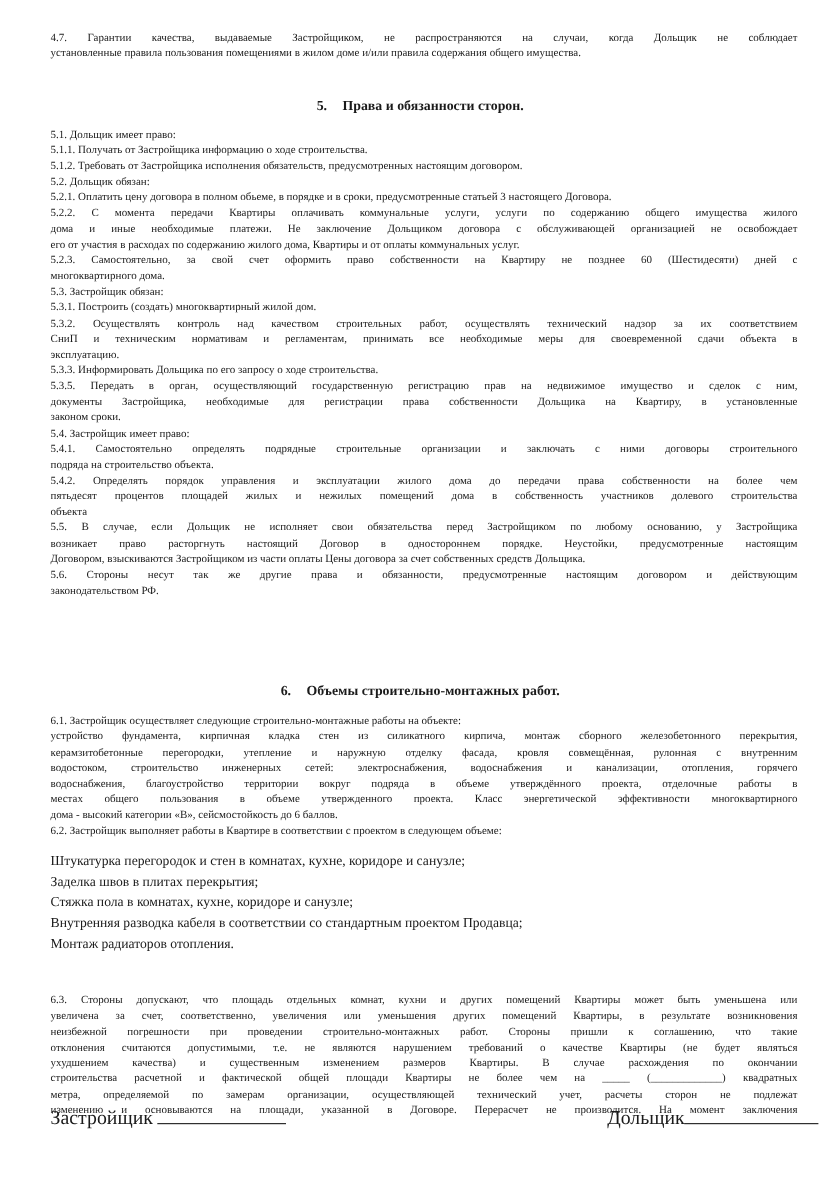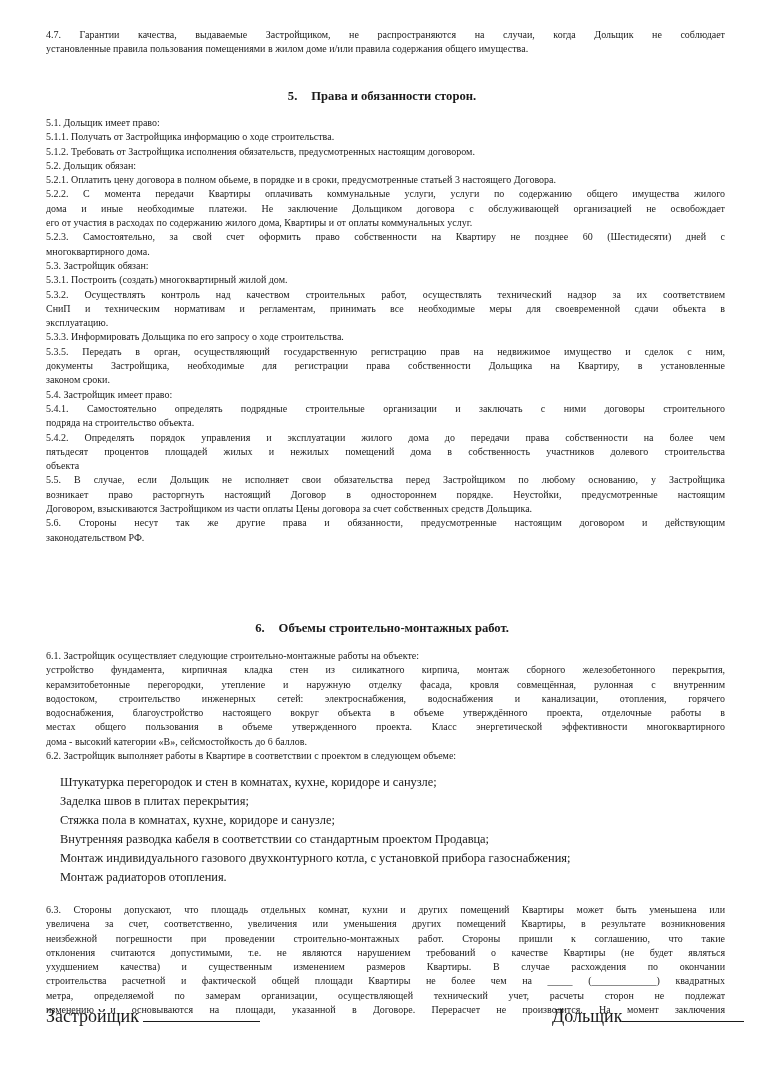"водоснабжения, благоустройство" span.jl { text: настоящего вокруг объекта -> территории вокруг подряда }
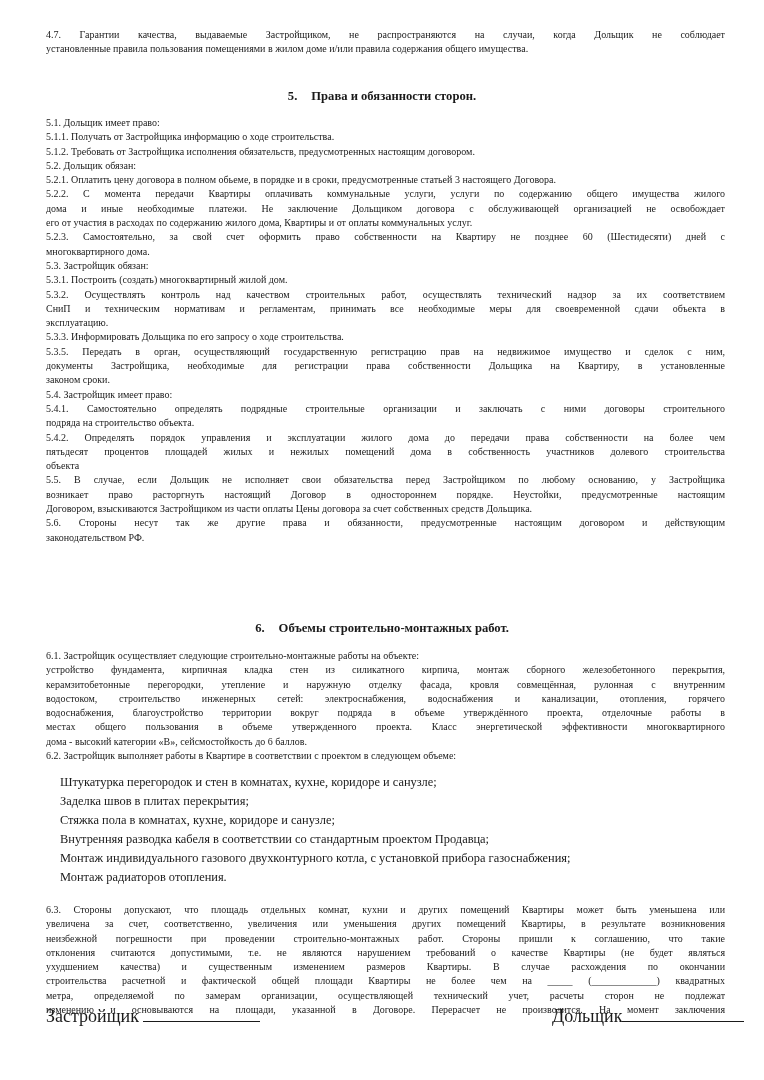"Штукатурка перегородок и стен в" .list { left: 60px -> 46px }
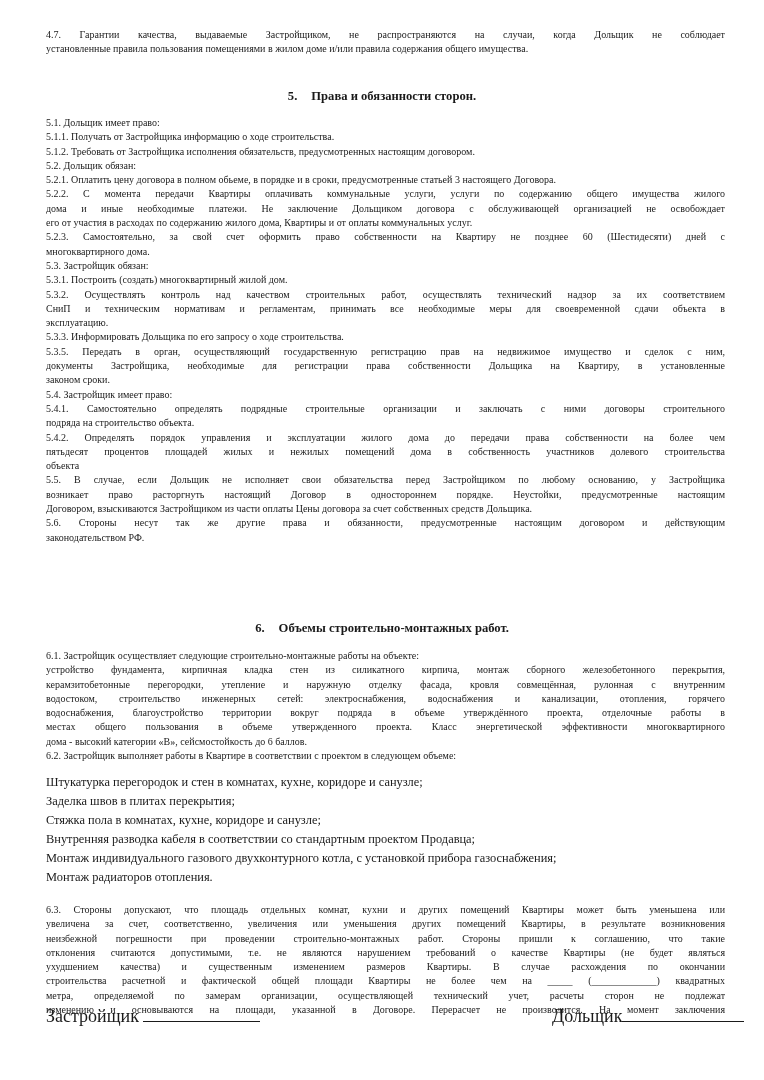"Монтаж индивидуального газового" span.item { html: <span>Монтаж индивидуального газового двухконтурного котла, с установкой прибора газоснабжения;</span> -> none }
